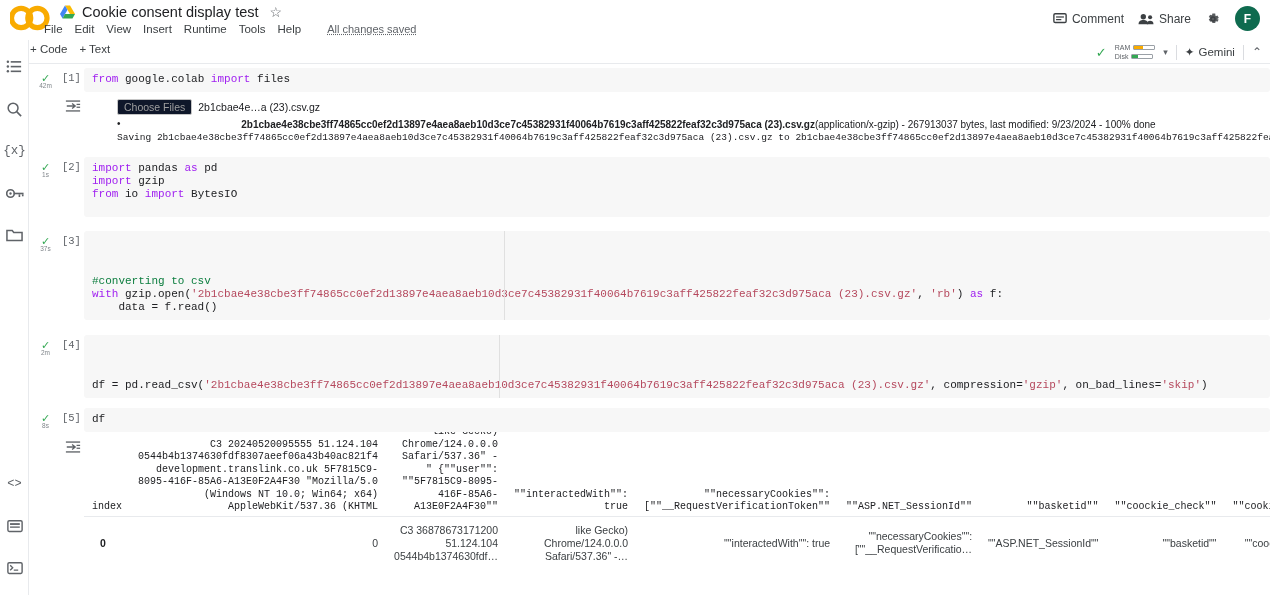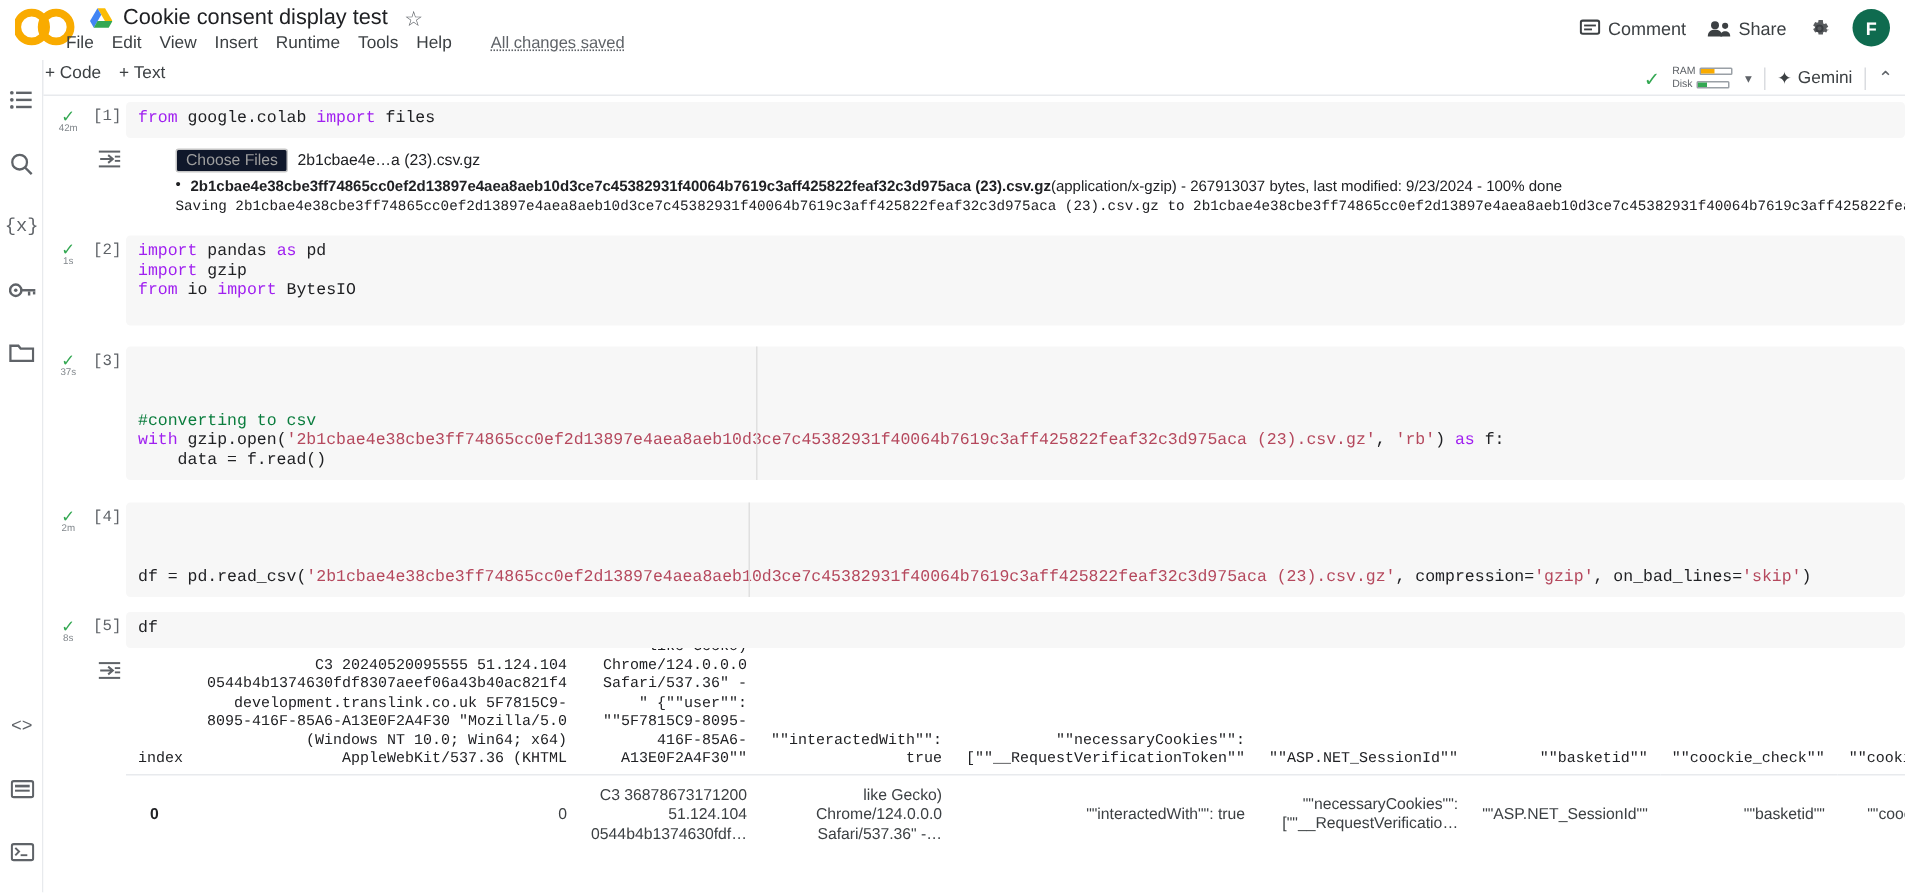"2b1cbae4e38cbe3ff74865cc0ef2d13897e4aea8" .bullet-line { text-align: none -> center }
